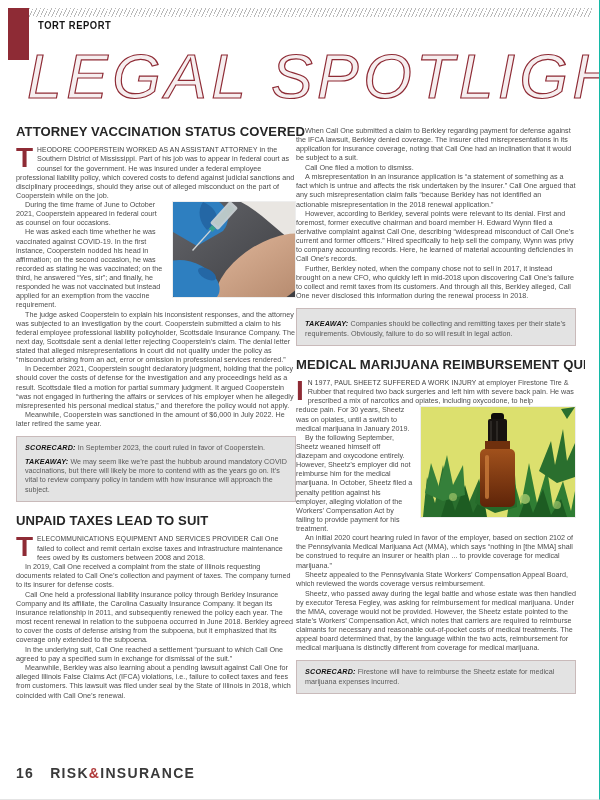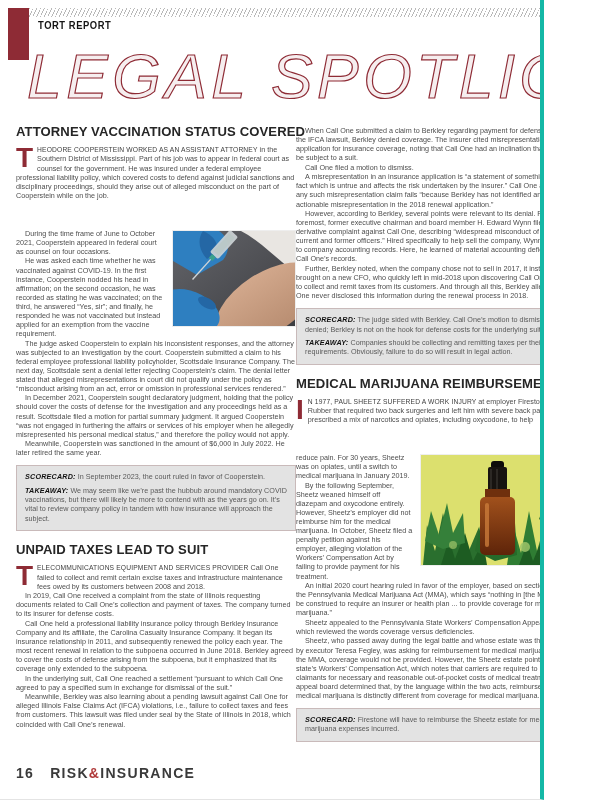"TORT REPORT" .page { border-right: 4px solid #14b8a6 -> 1px solid #14b8a6; width: 544px -> 600px }
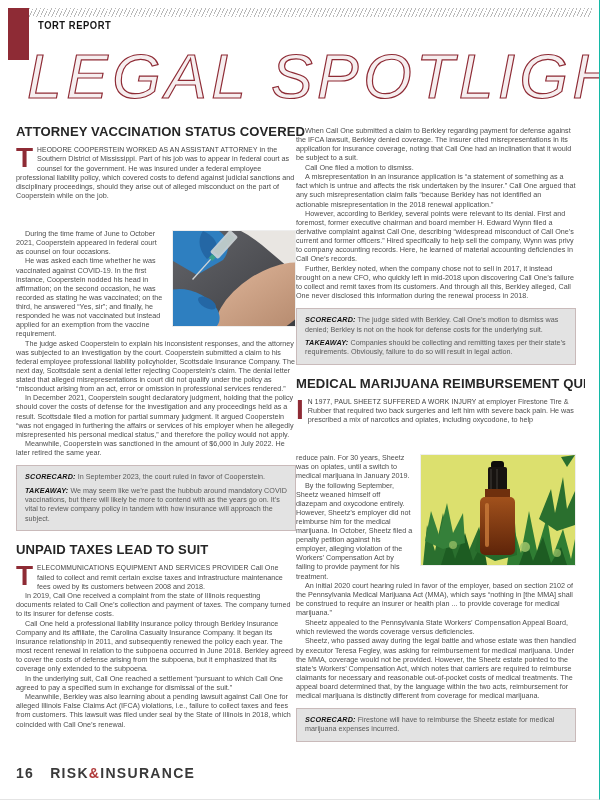"During the time frame of" .artbody { margin-top: 29px -> none }
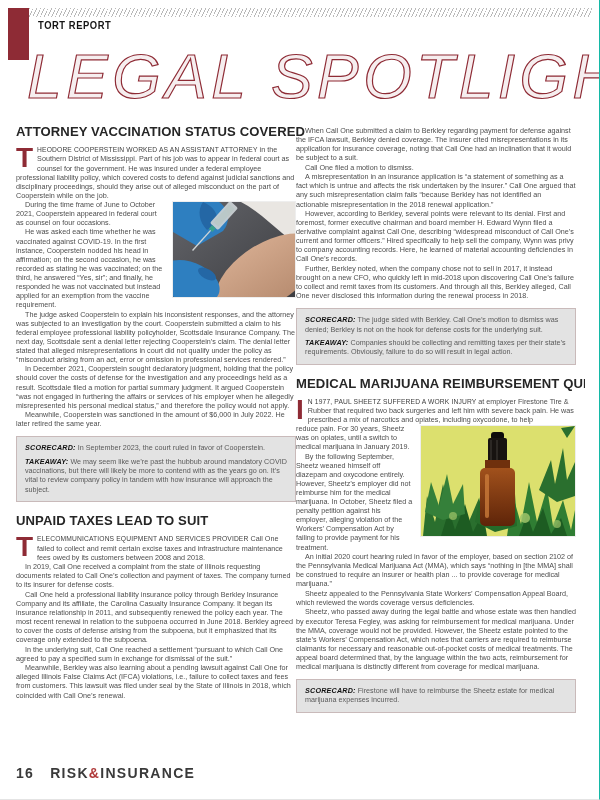"SCORECARD: The judge sided with" p { html: <p><span>SCORECARD:</span><span> The judge sided with Berkley. Call One’s motion to dismiss was denied; Berkley is not on the hook for defense costs for the underlying suit.</span></p> -> none }
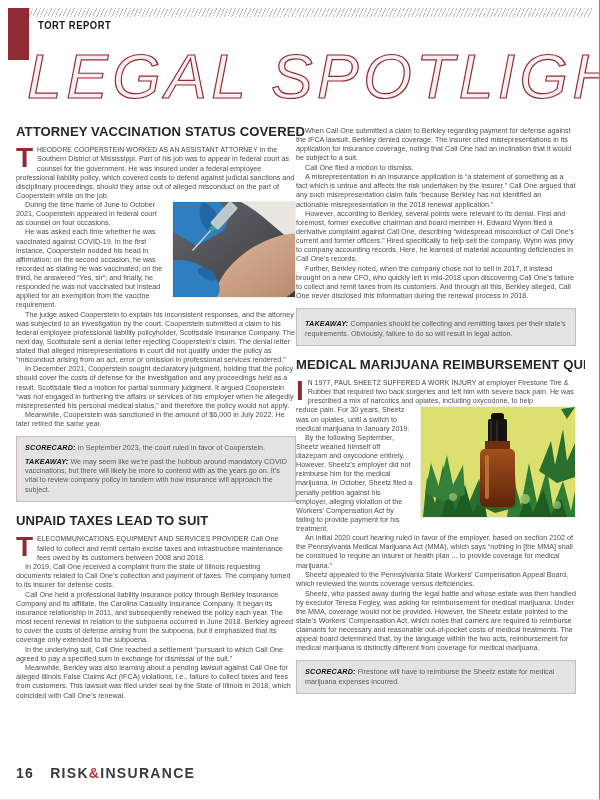"Sheetz appealed to the Pennsylvania" p.bt { text: deficiencies -> reimbursement }
